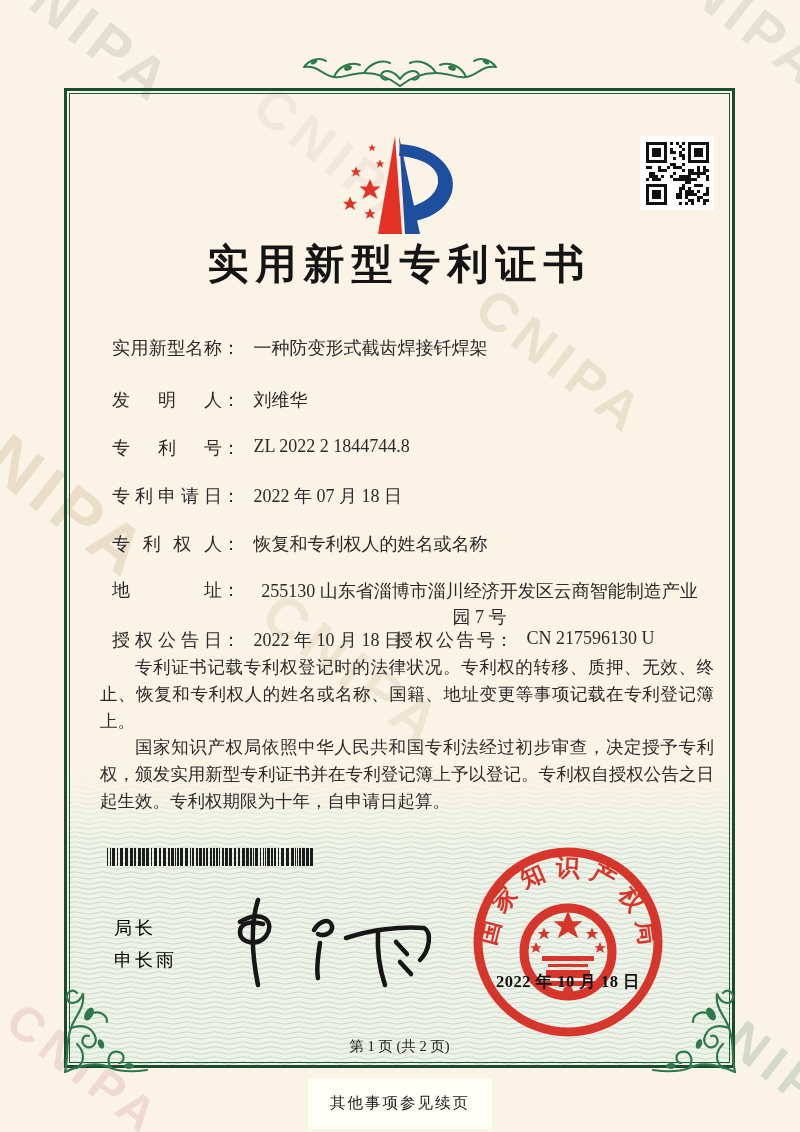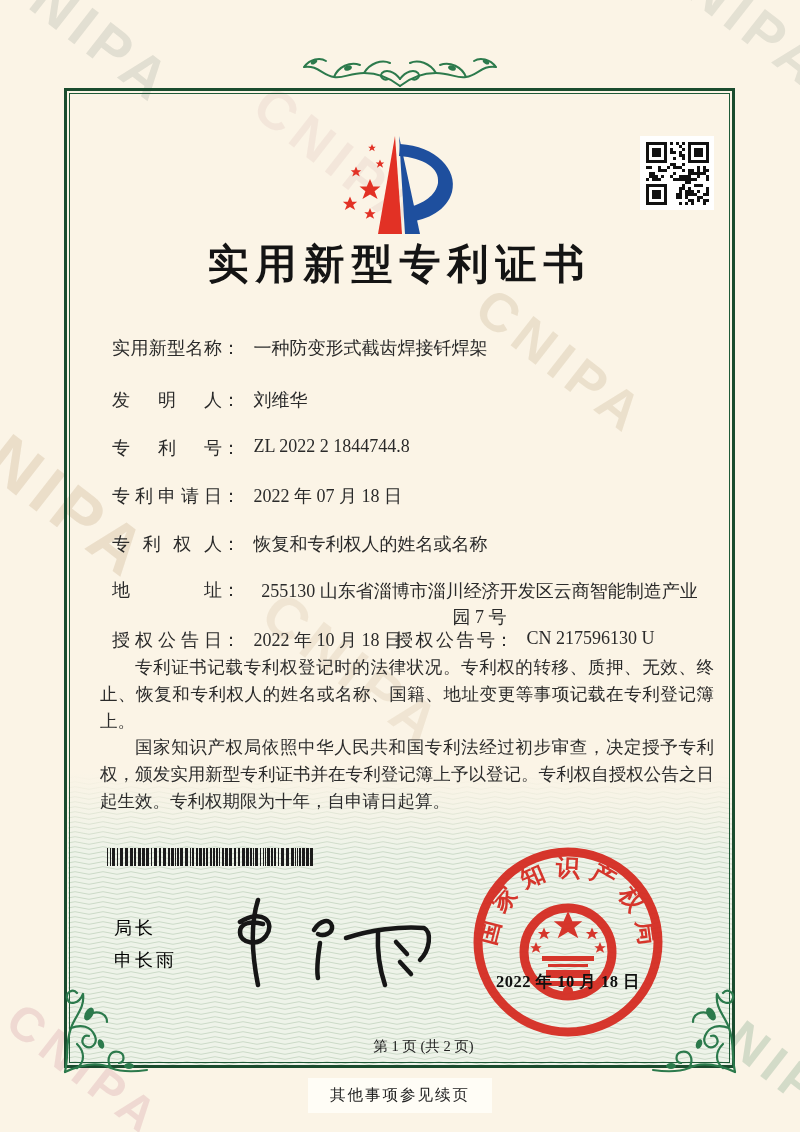"第 1 页 (共 2" .page-info { margin-left: 24px -> none }
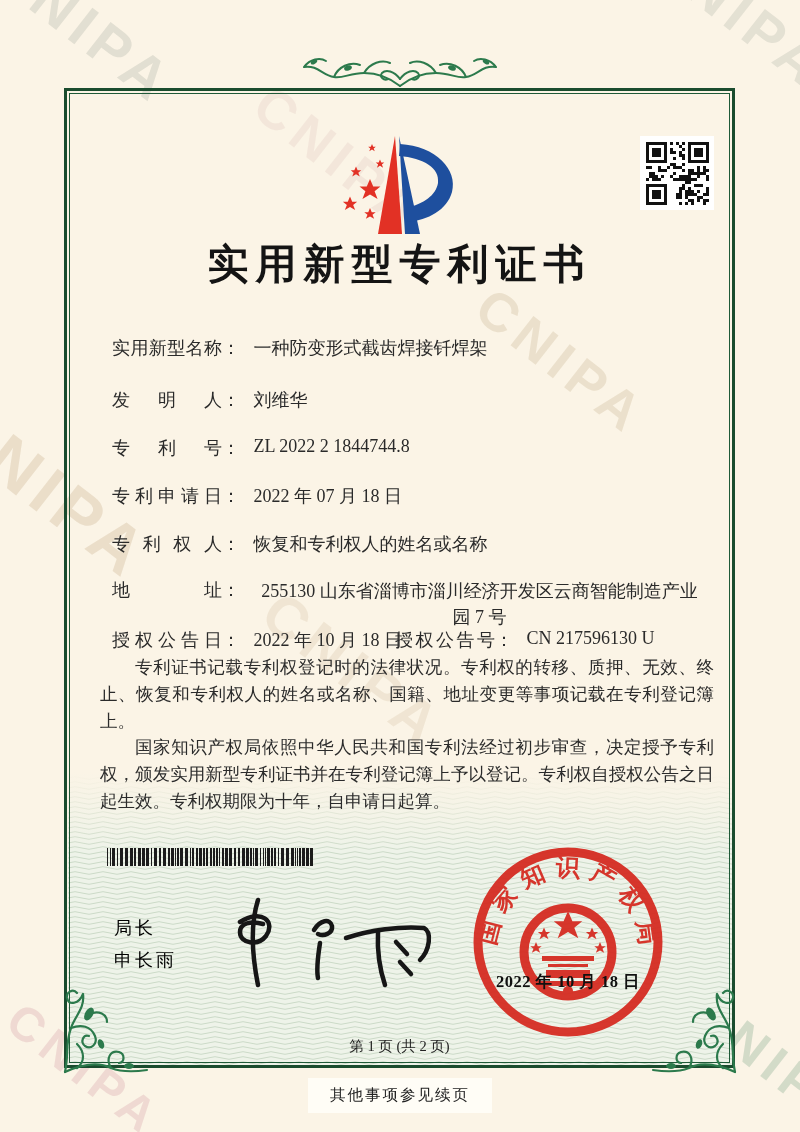"其他事项参见续页" .cont-note { padding: 7px 22px -> 15px 22px }
